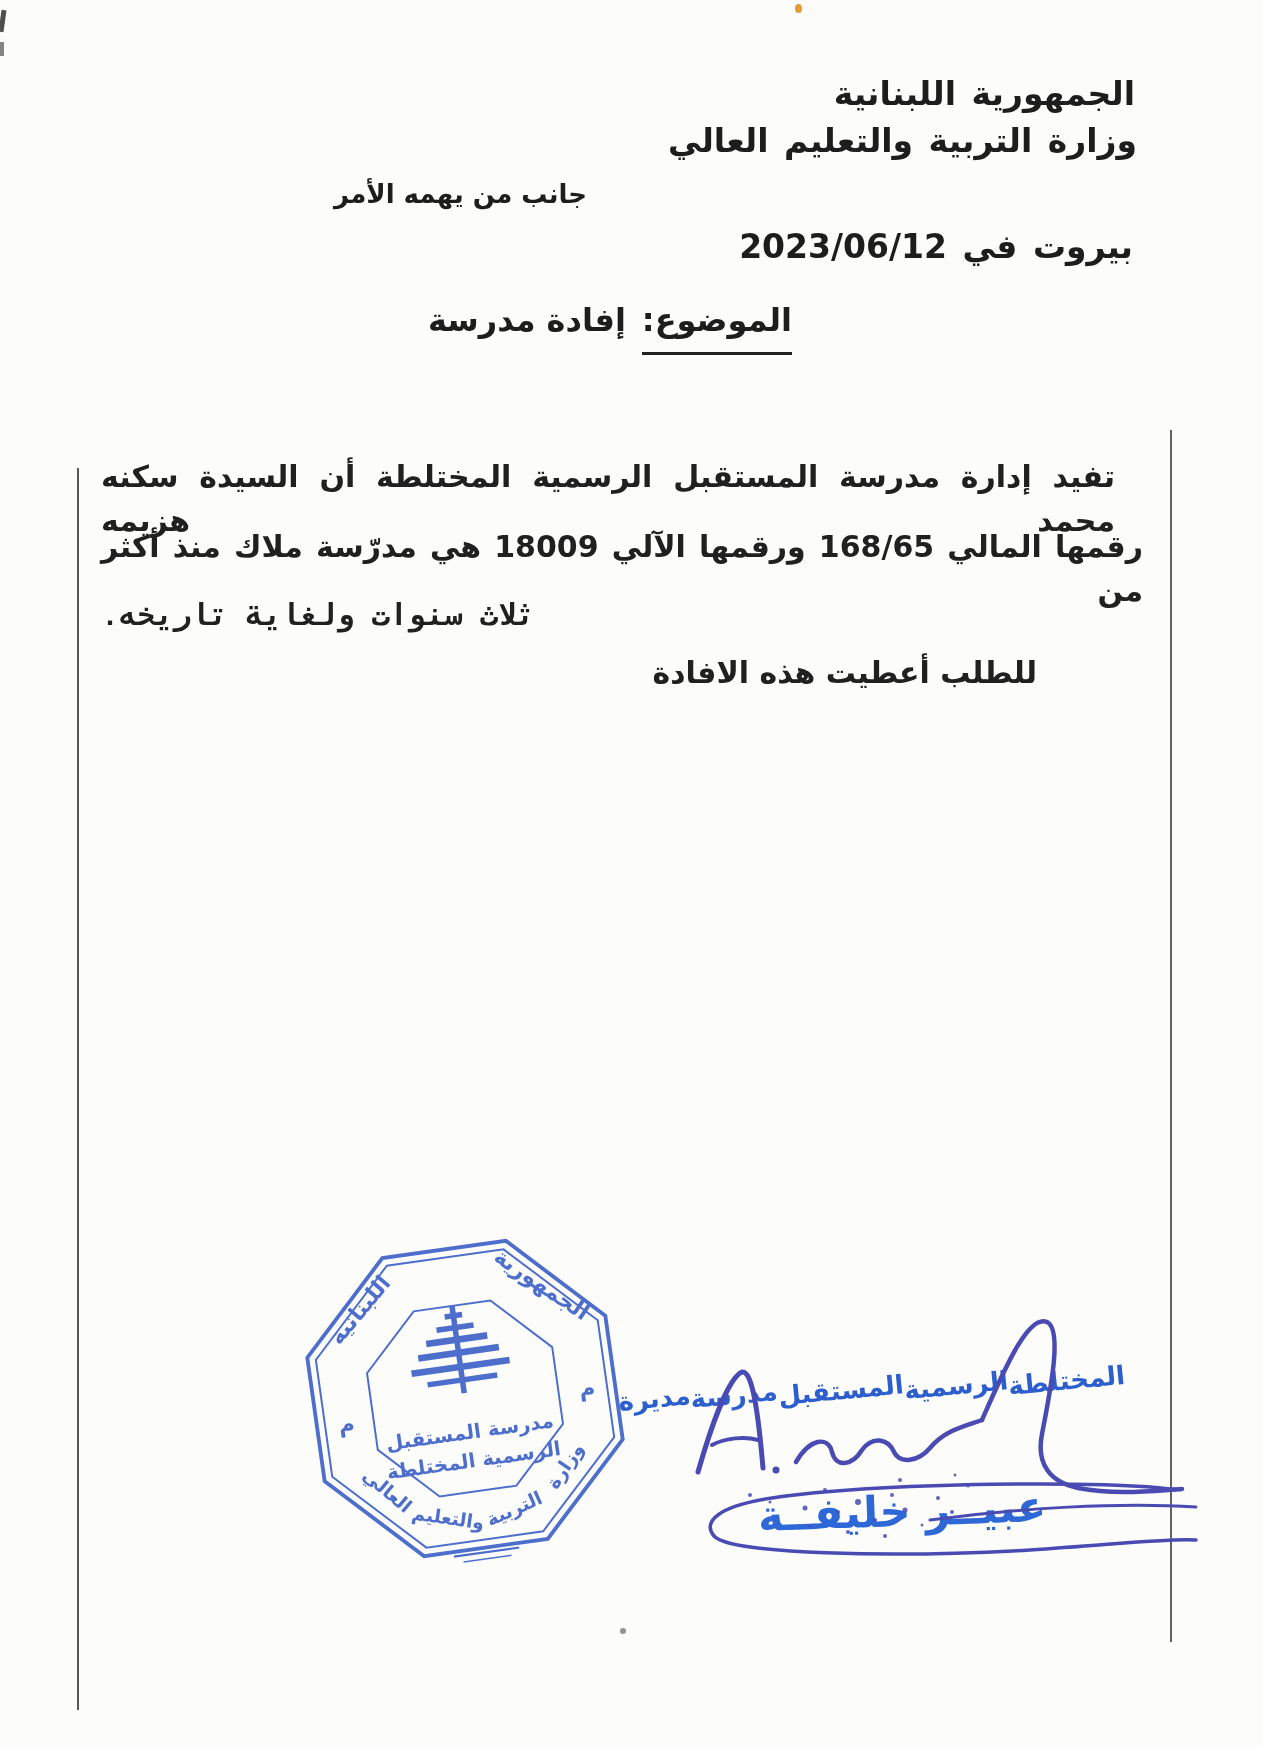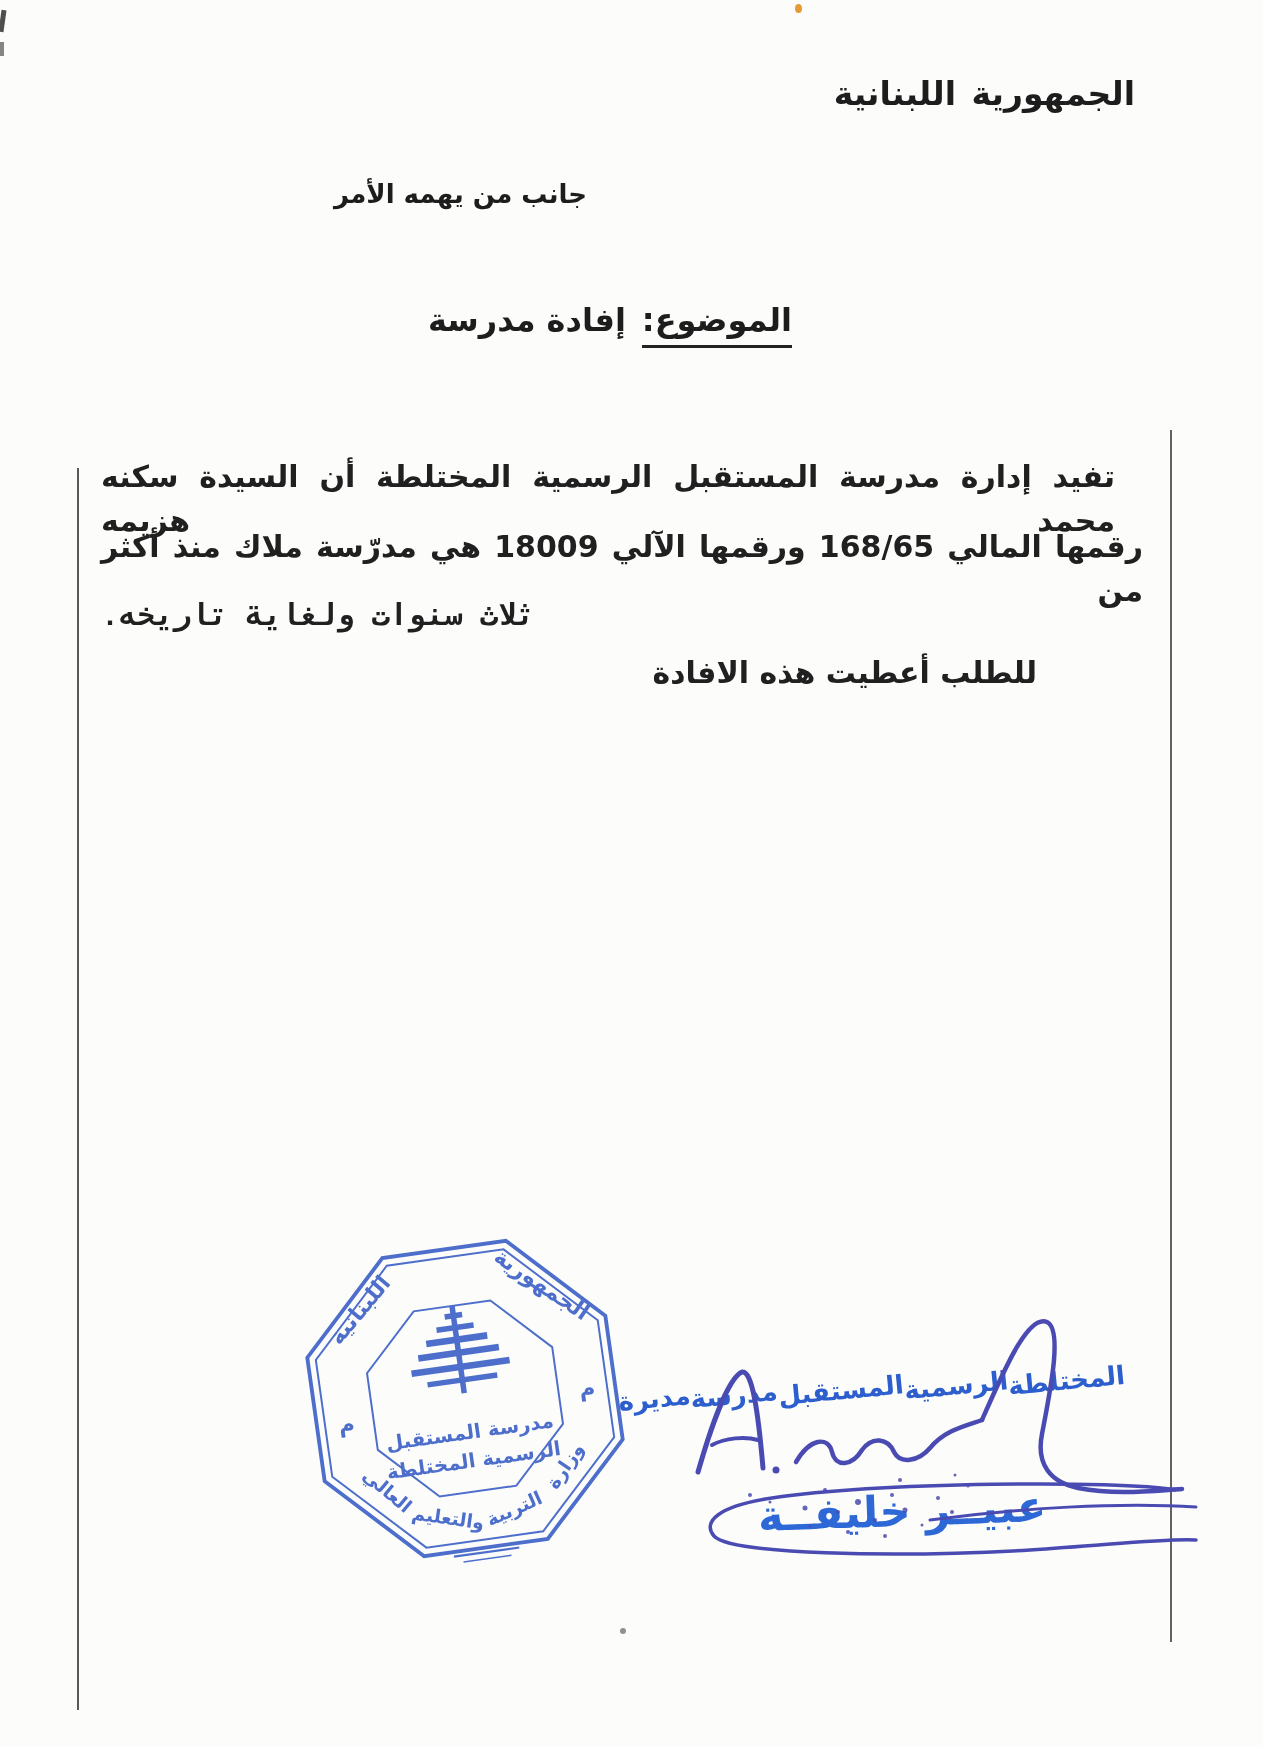"وزارة التربية والتعليم العالي" div.abs { html: none -> <div>وزارة التربية والتعليم العالي</div> }
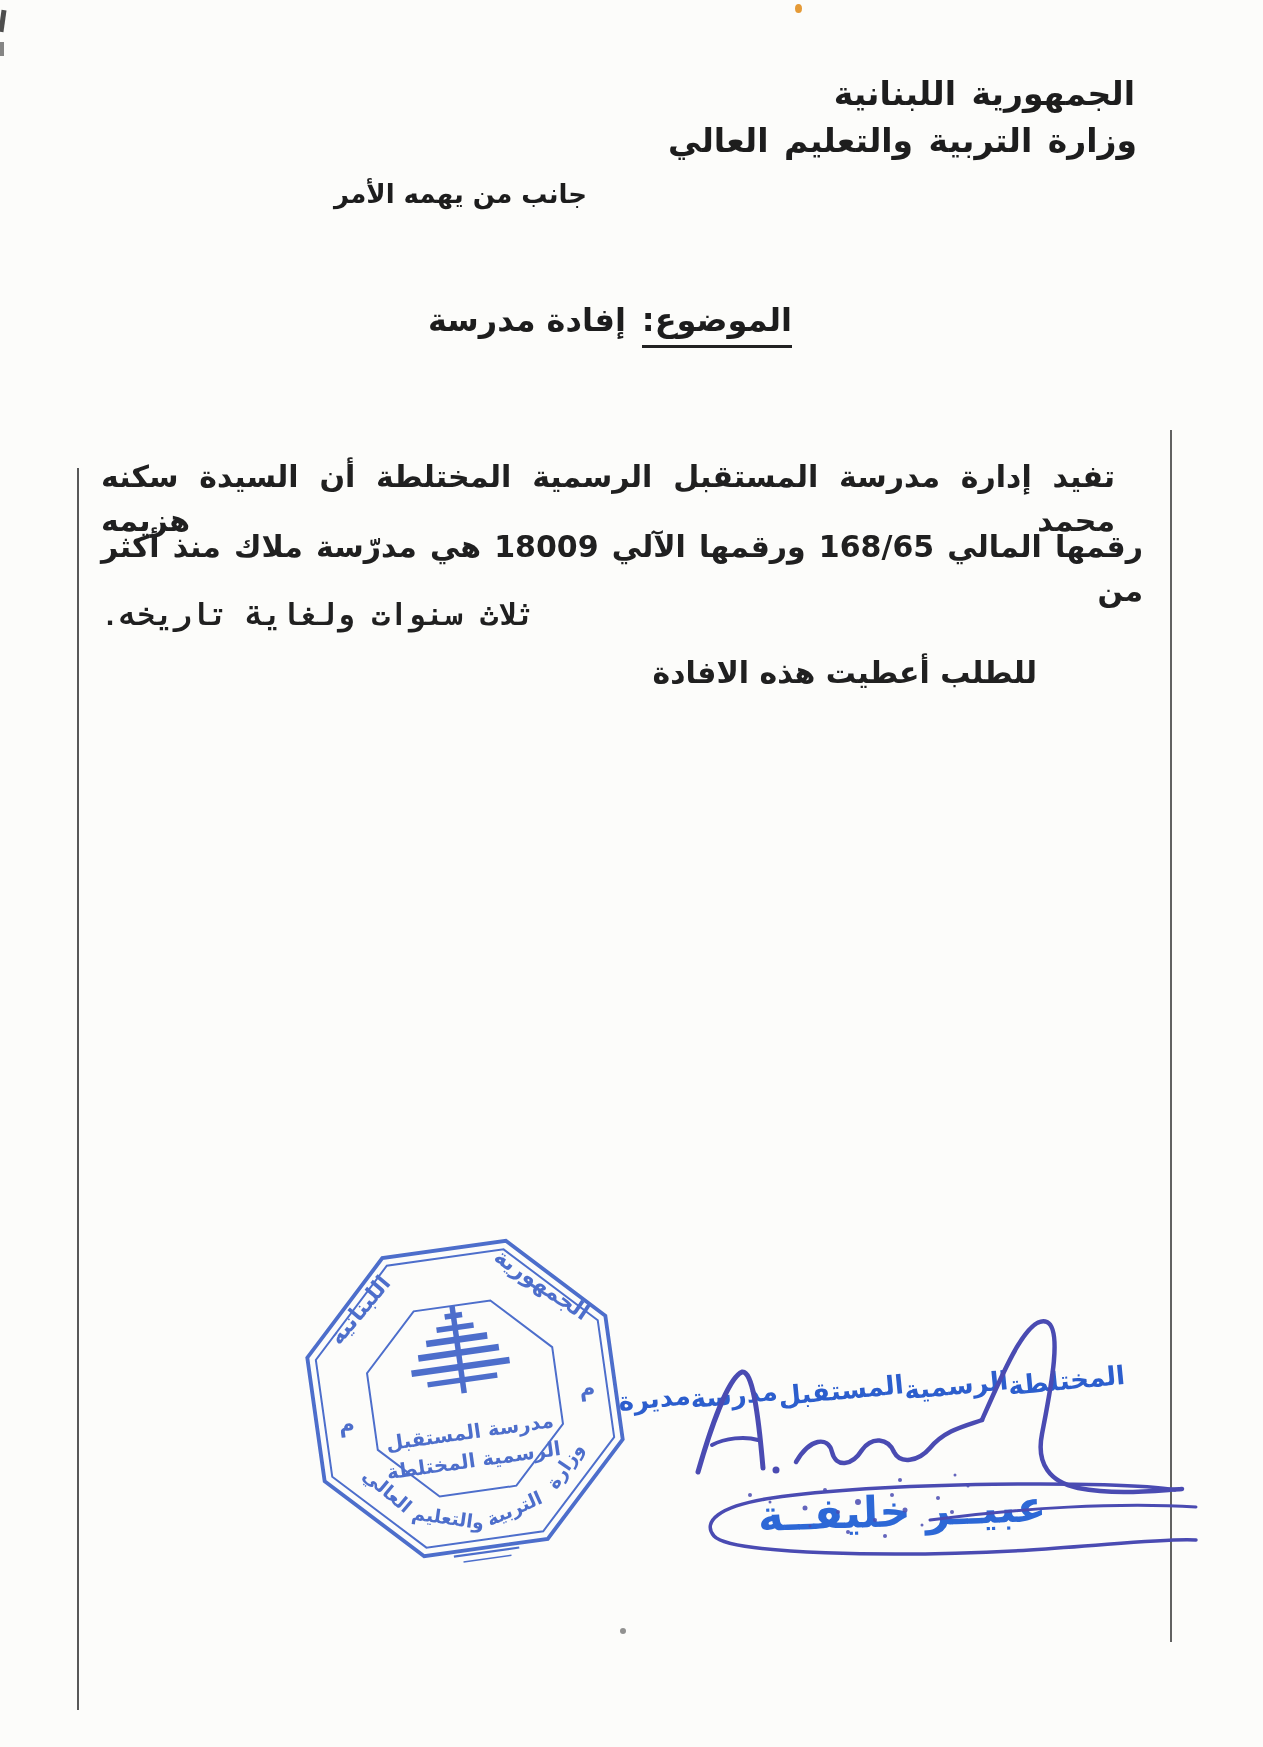"بيروت في 2023/06/12" div.abs { html: none -> <div>بيروت في 2023/06/12</div> }
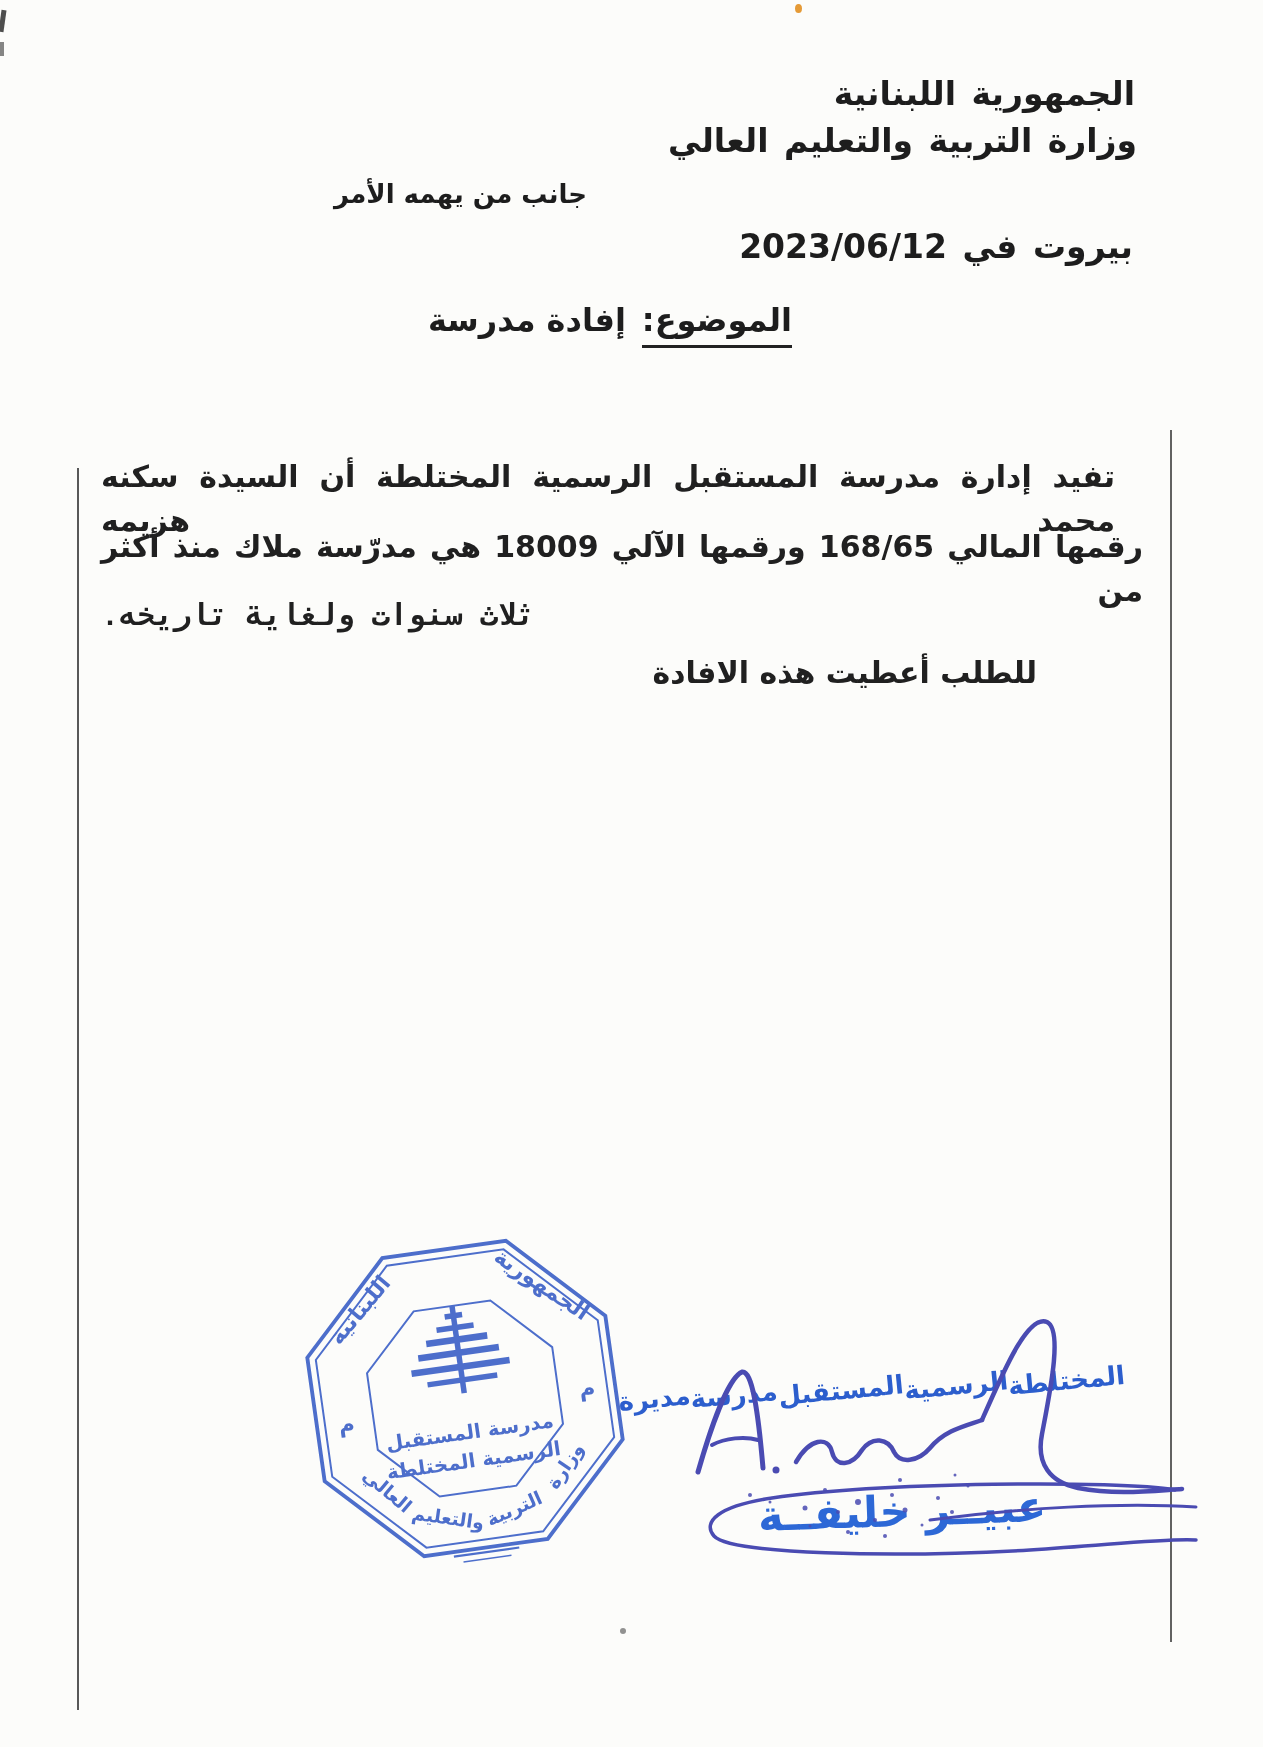"الموضوع:" .subject .lbl { padding-bottom: 6px -> 13px }
